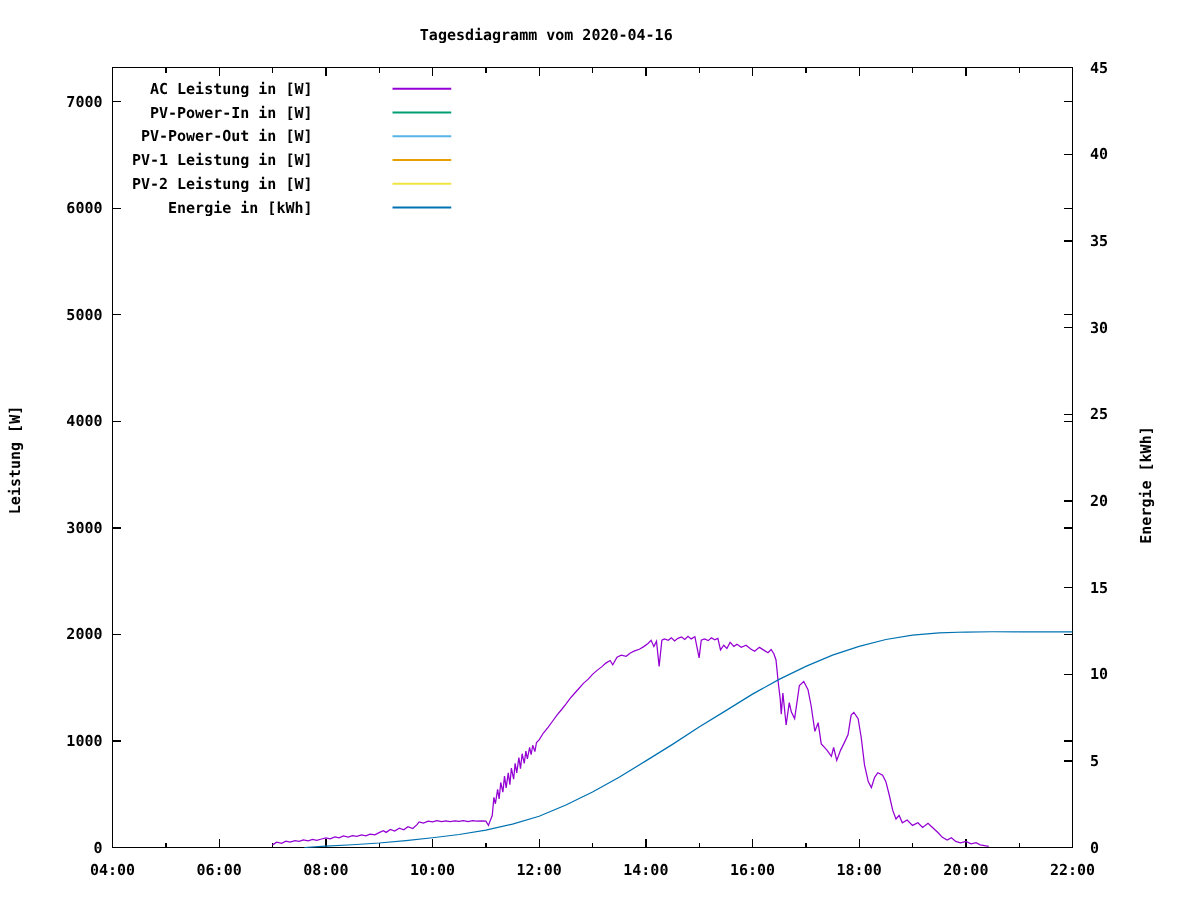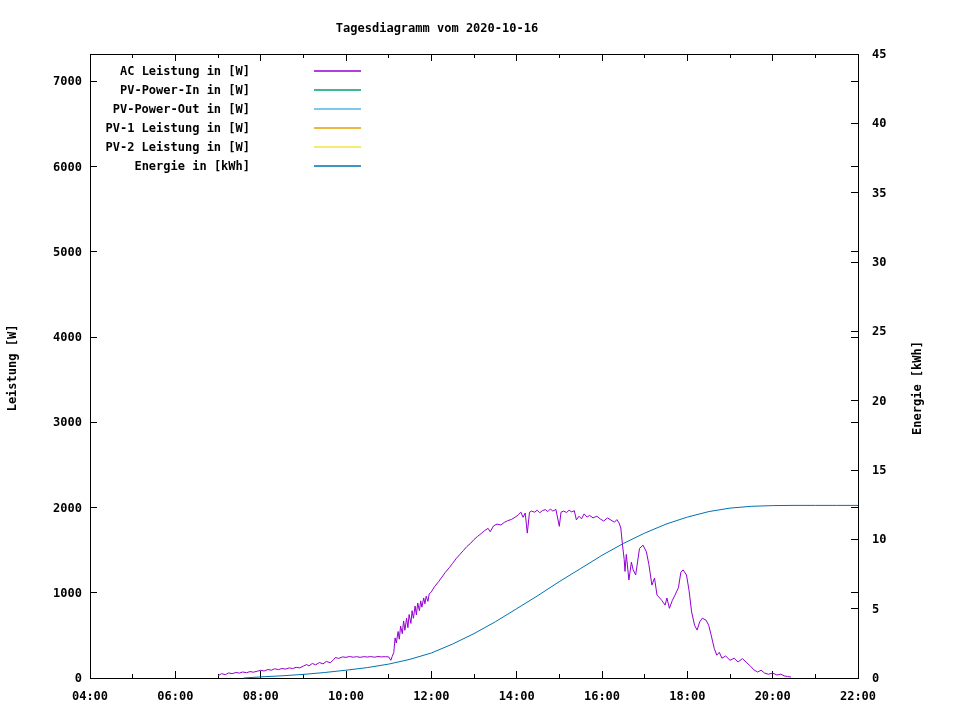"Tagesdiagramm vom 2020-10-16" div.chart-title { text: 2020-10-16 -> 2020-04-16 }
